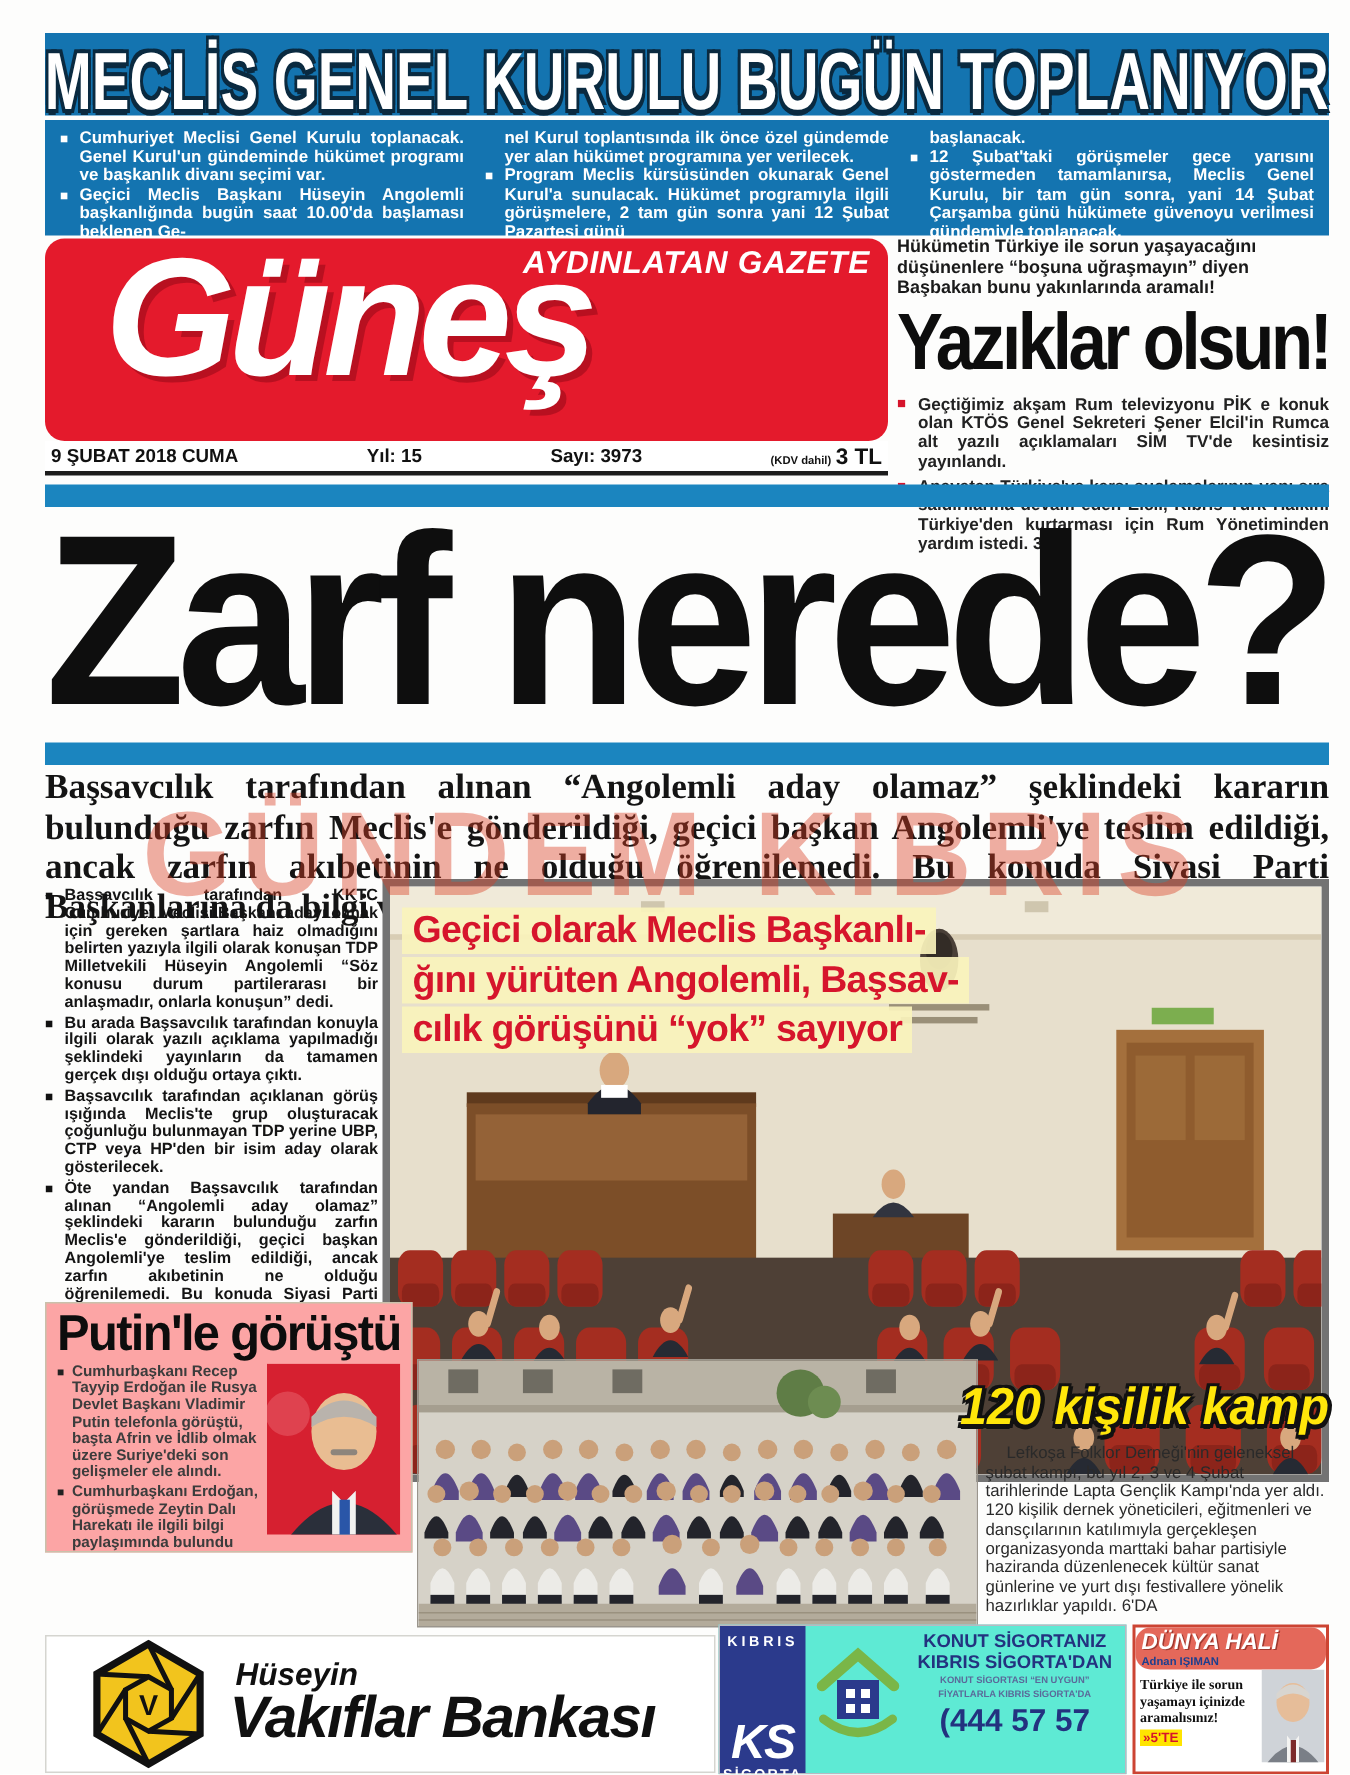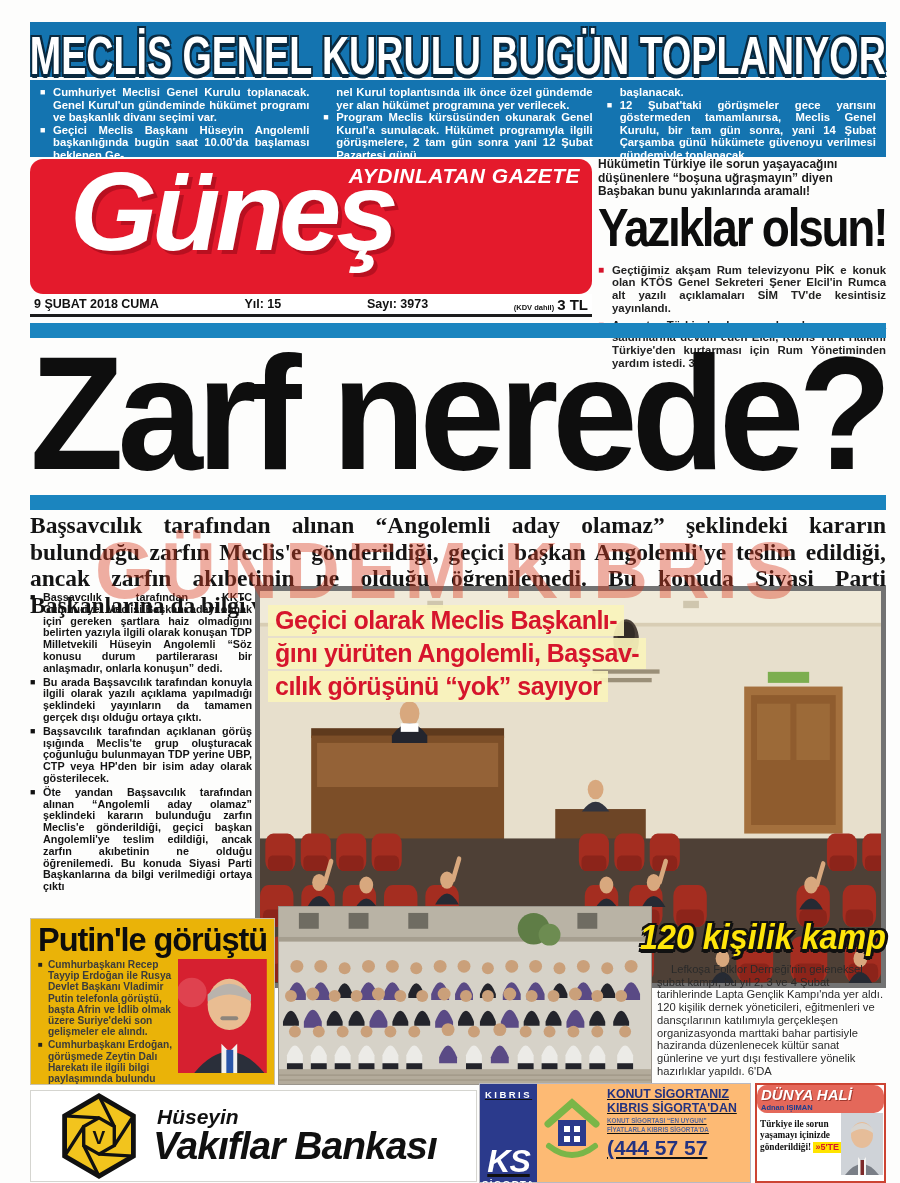"Putin'le görüştü" .putin { background: #eab308 -> #fca5a5; top: 918px -> 868px }
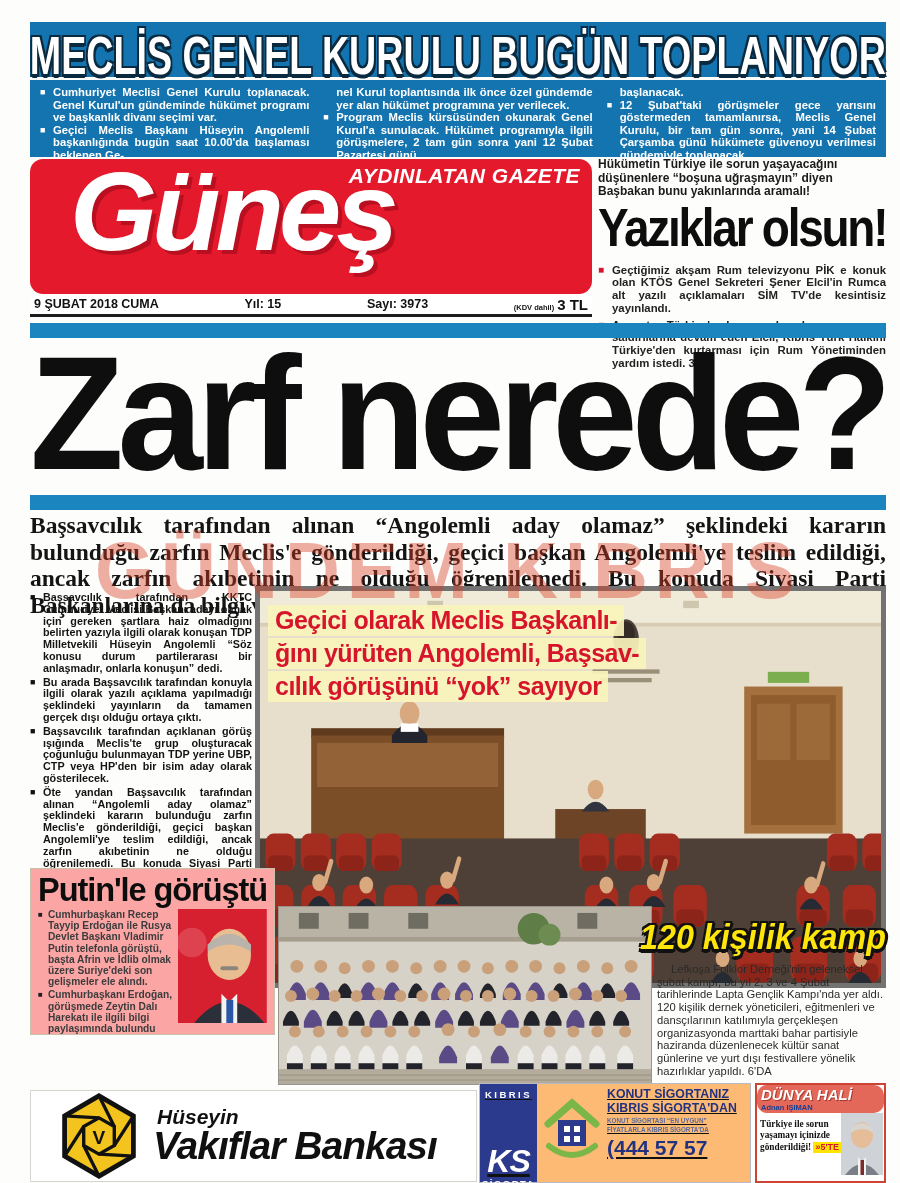"KIBRIS" .ad-ks { background: #fdba74 -> #5eead4; text-decoration: underline -> none }
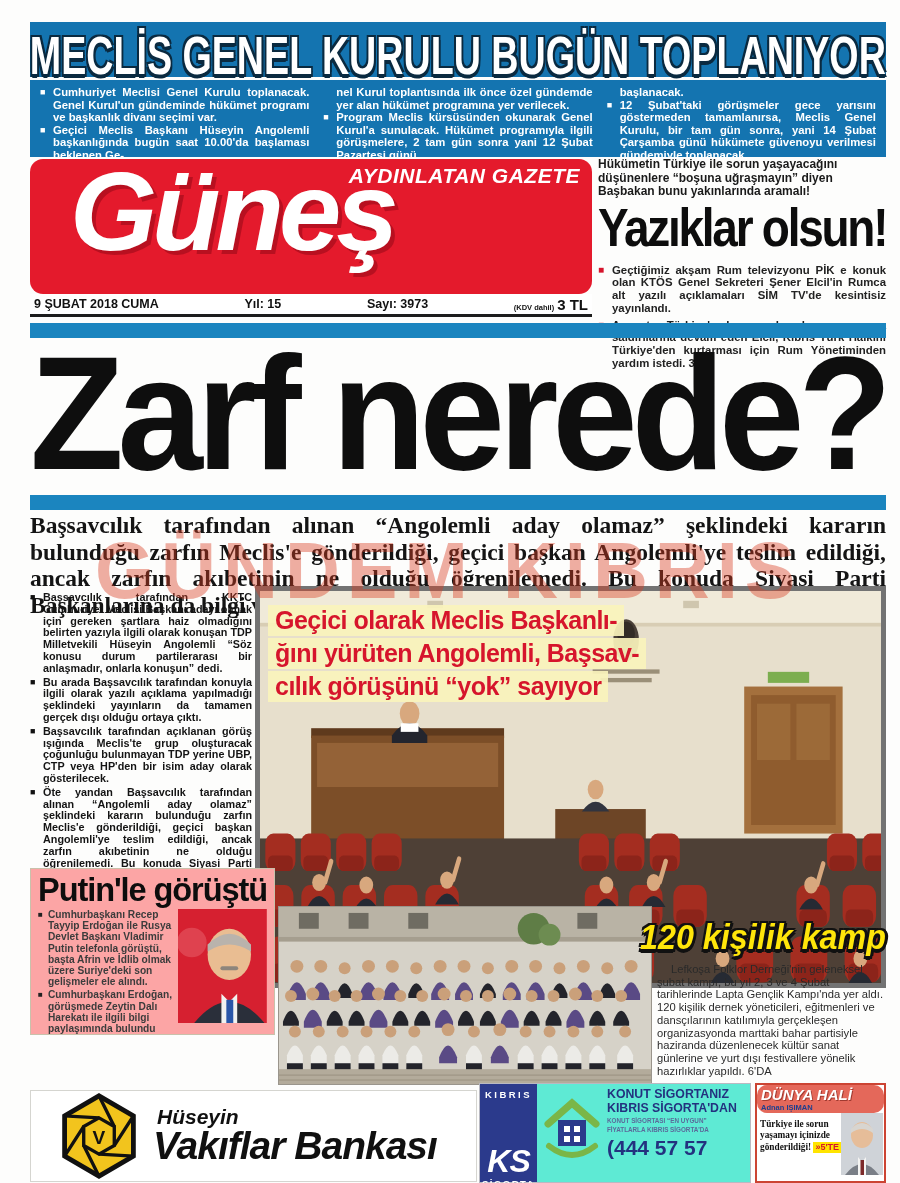"KONUT SİGORTANIZ" .ks-texts { text-align: left -> center }
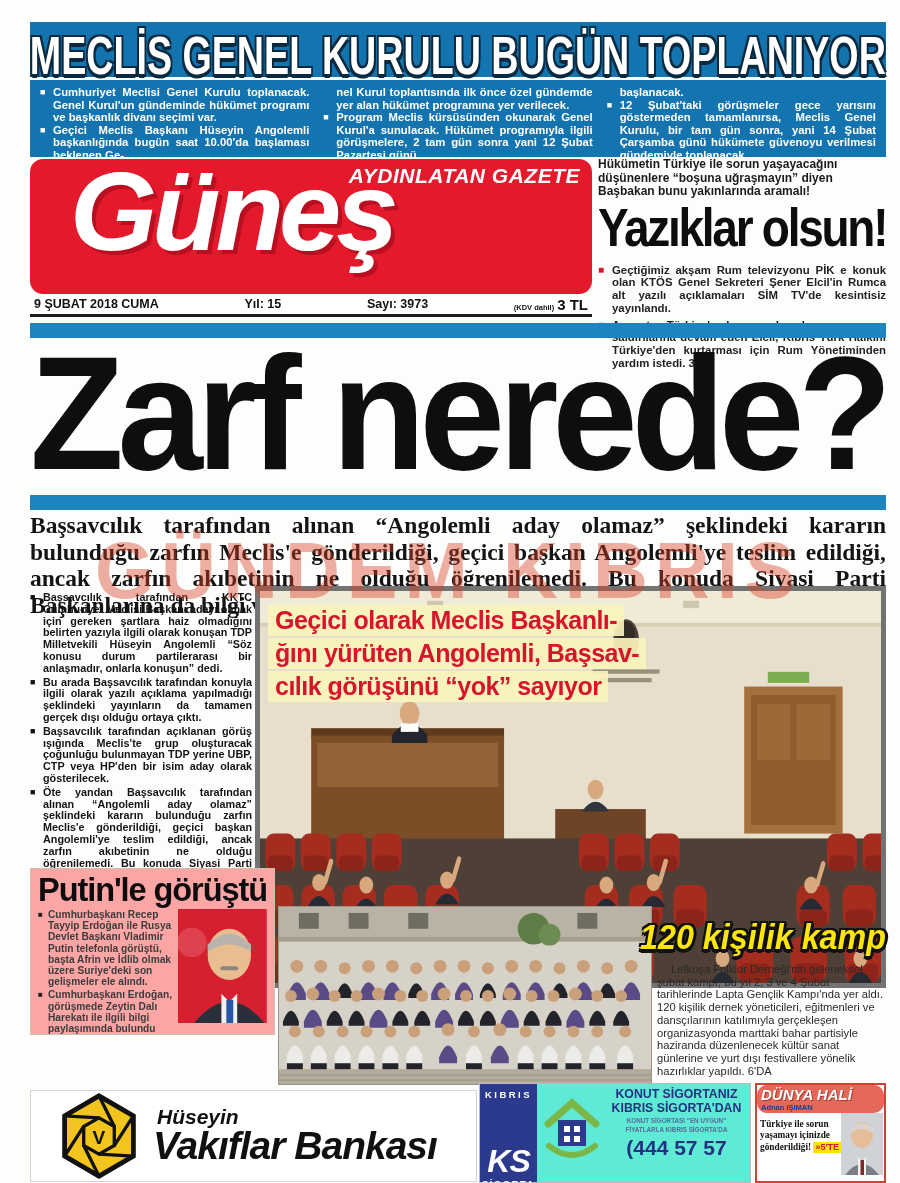"Türkiye ile sorun yaşamayı içinizde" span { text: gönderildiği -> aramalısınız }
